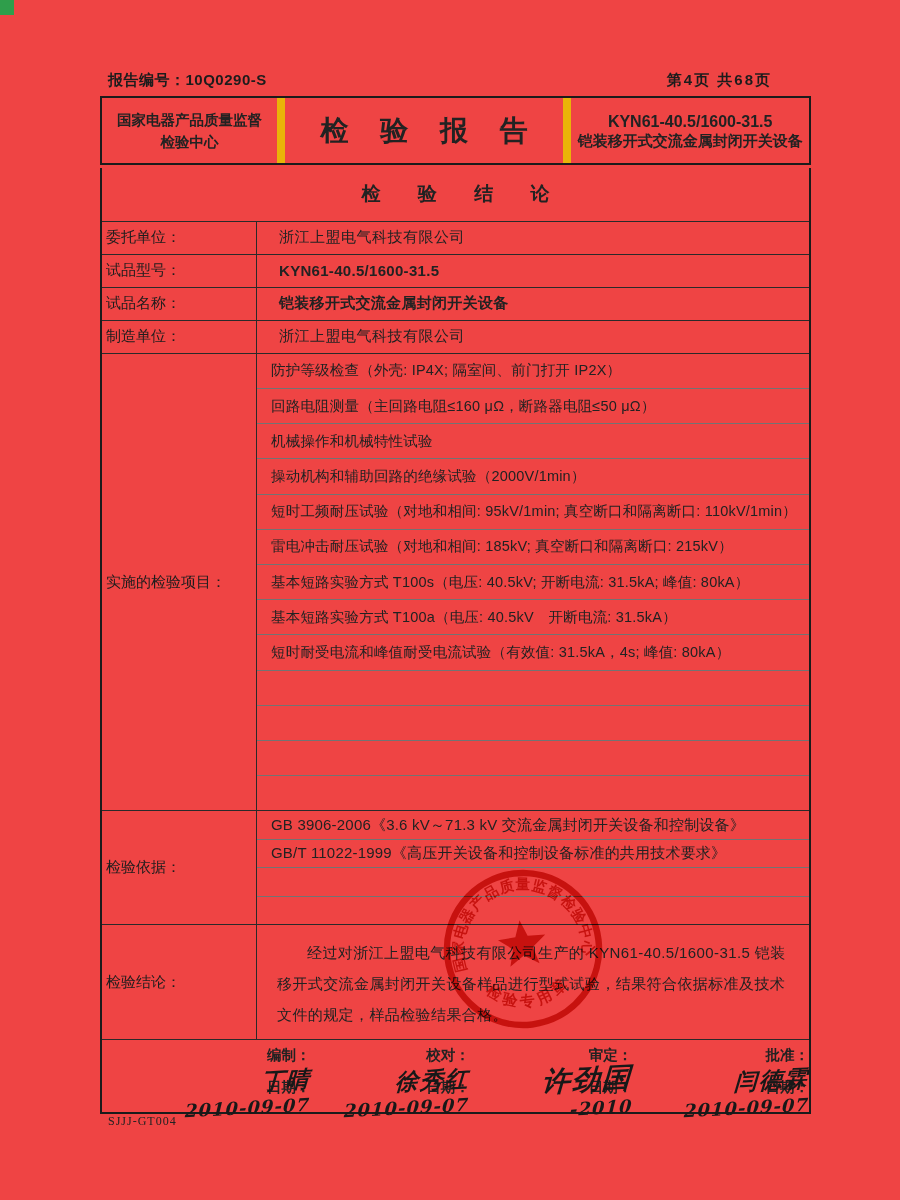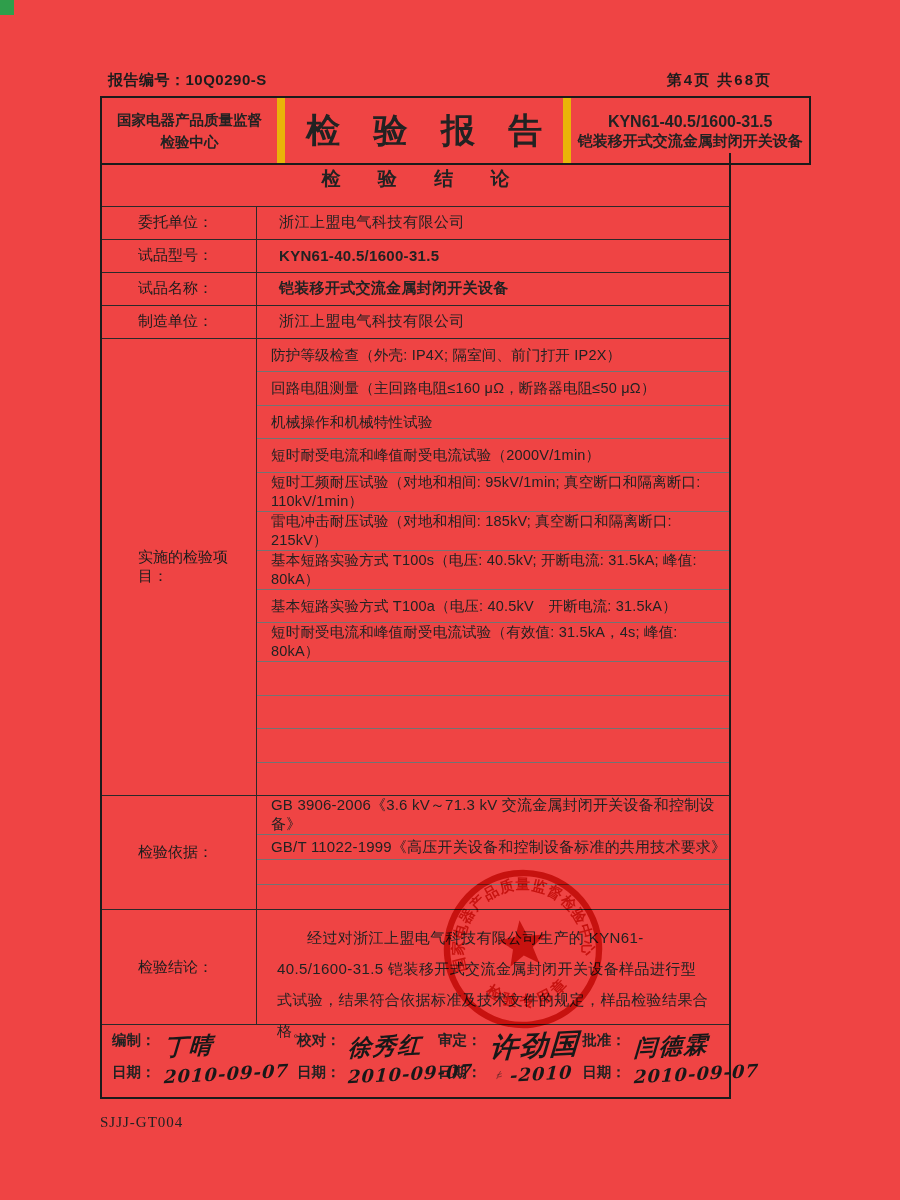"检 验 报 告" .tt-doc { font-size: 34px -> 28px }
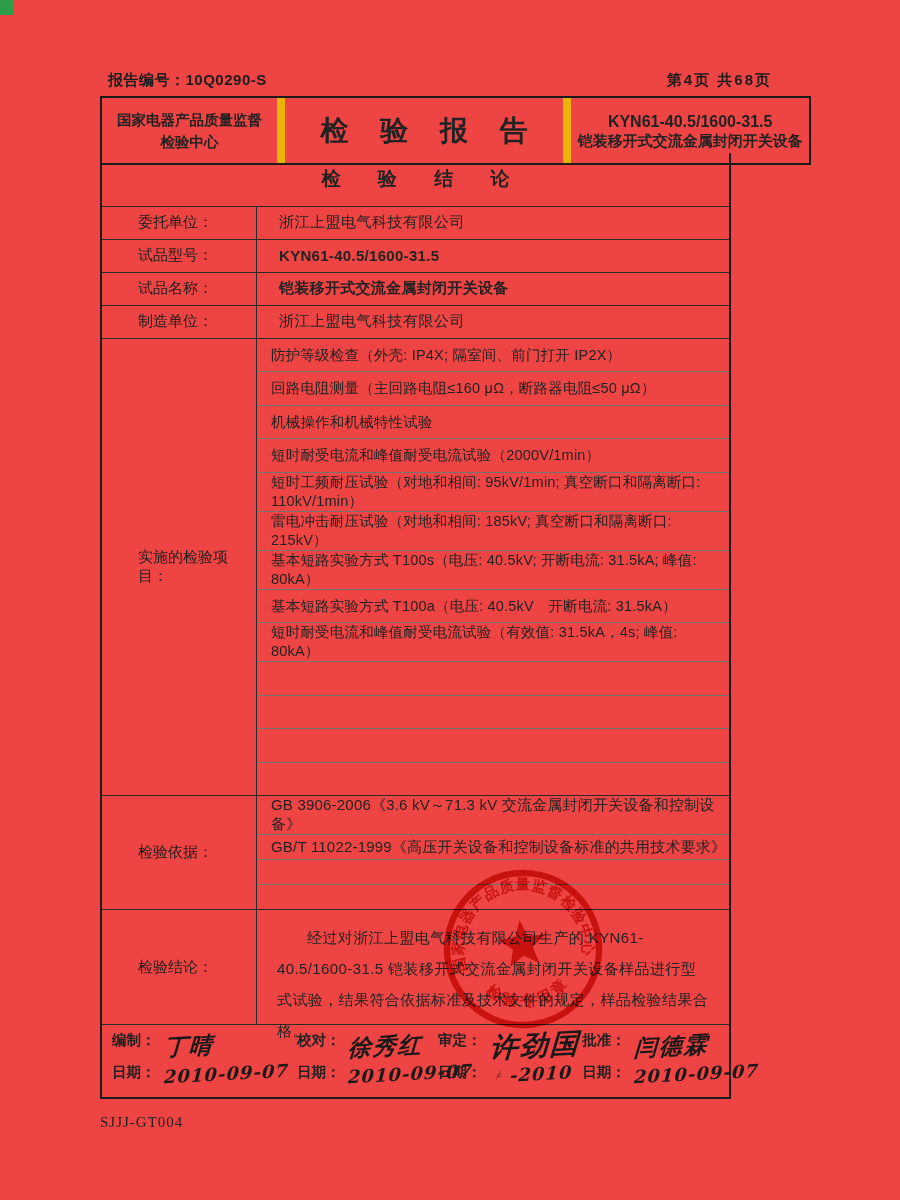"检 验 结 论" .main-table { top: 153px -> 168px; width: 631px -> 711px }
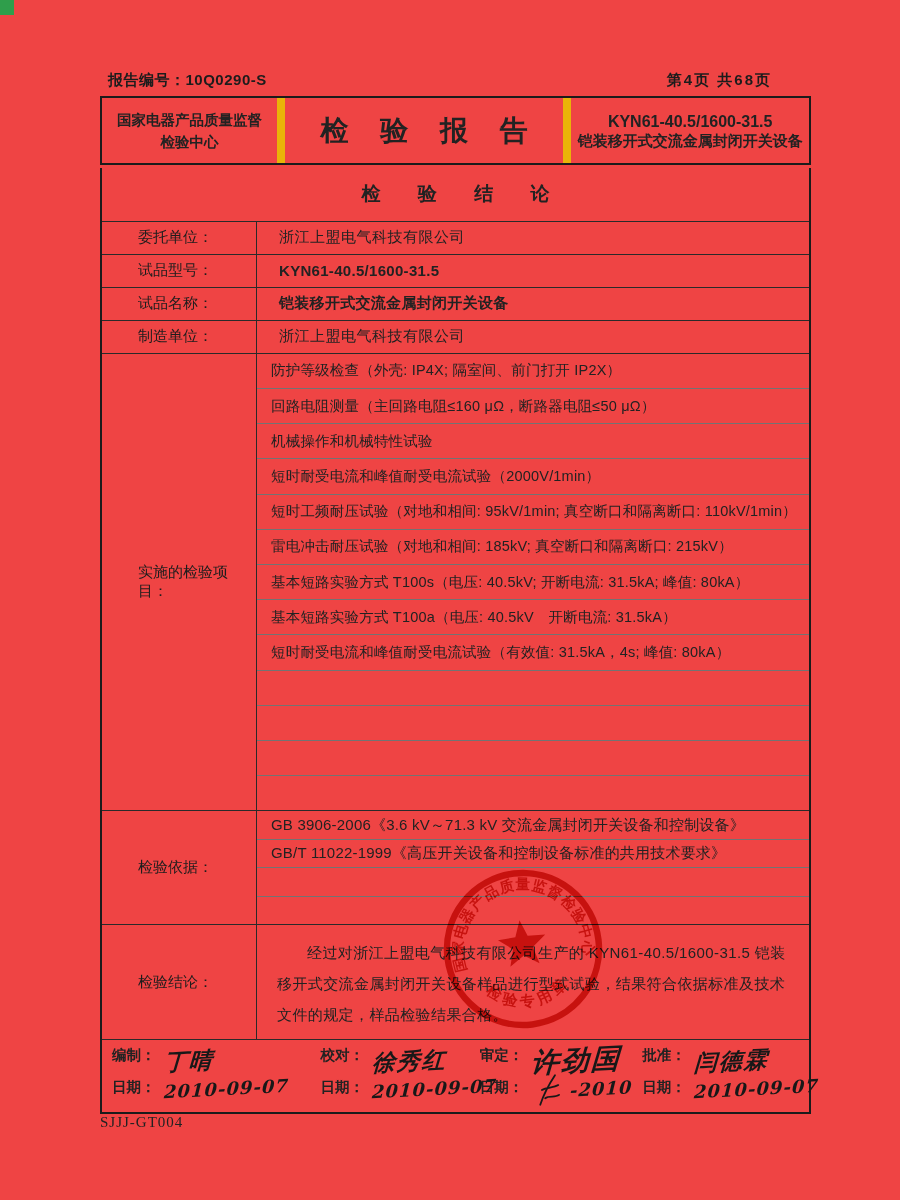"委托单位：" .label-col { padding-left: 36px -> 4px }
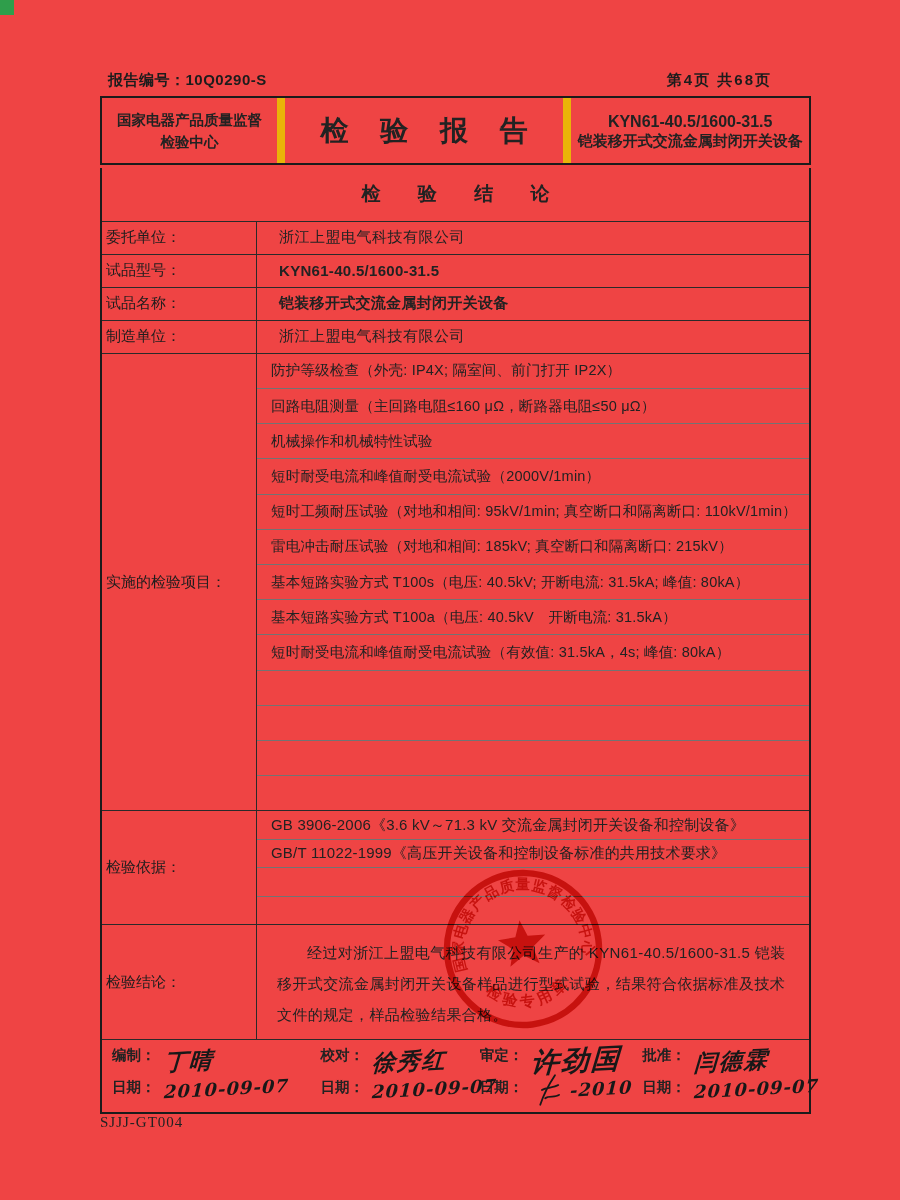"短时耐受电流和峰值耐受电流试验（2000V/1min）" div.item-row { text: 短时耐受电流和峰值耐受电流 -> 操动机构和辅助回路的绝缘 }
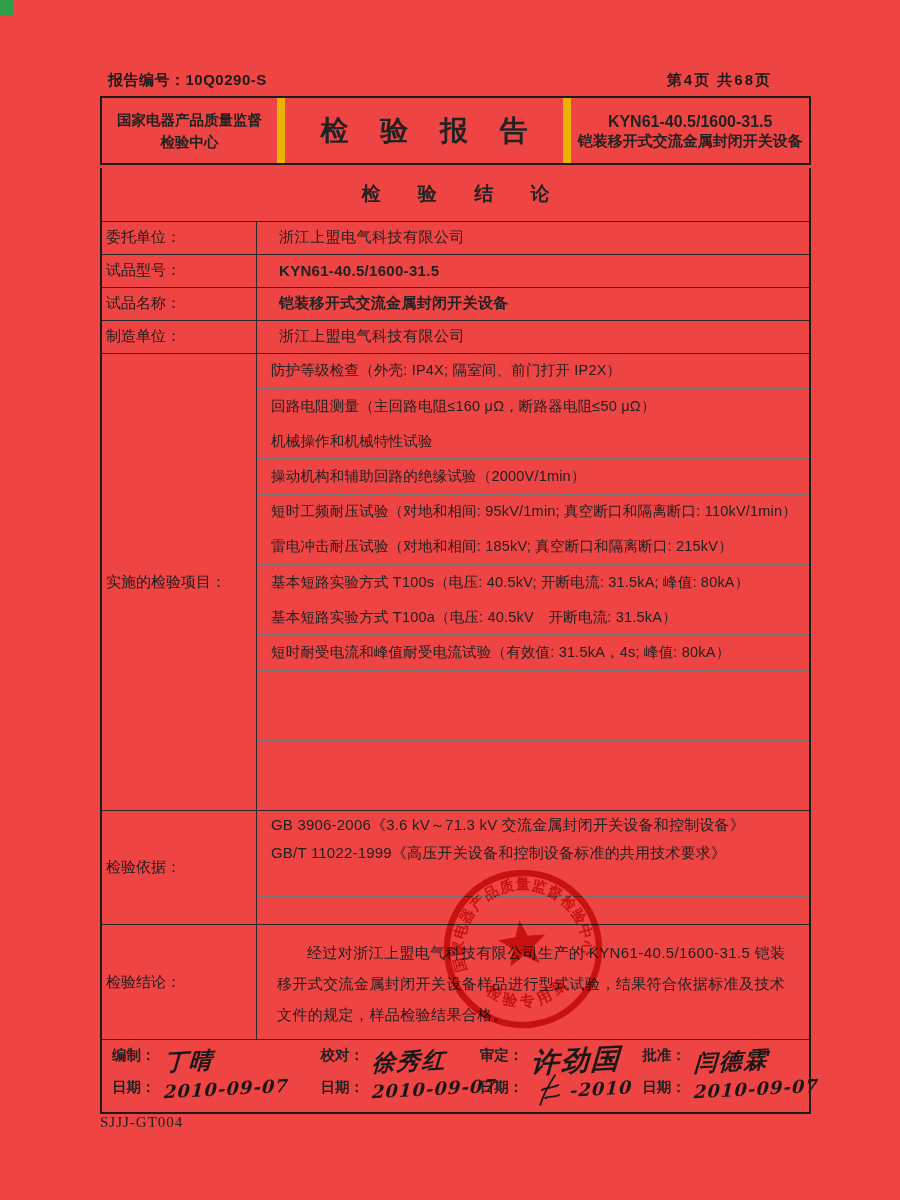"编制：" .sig-line, .date-line { align-items: flex-start -> flex-end; flex-direction: none -> column }
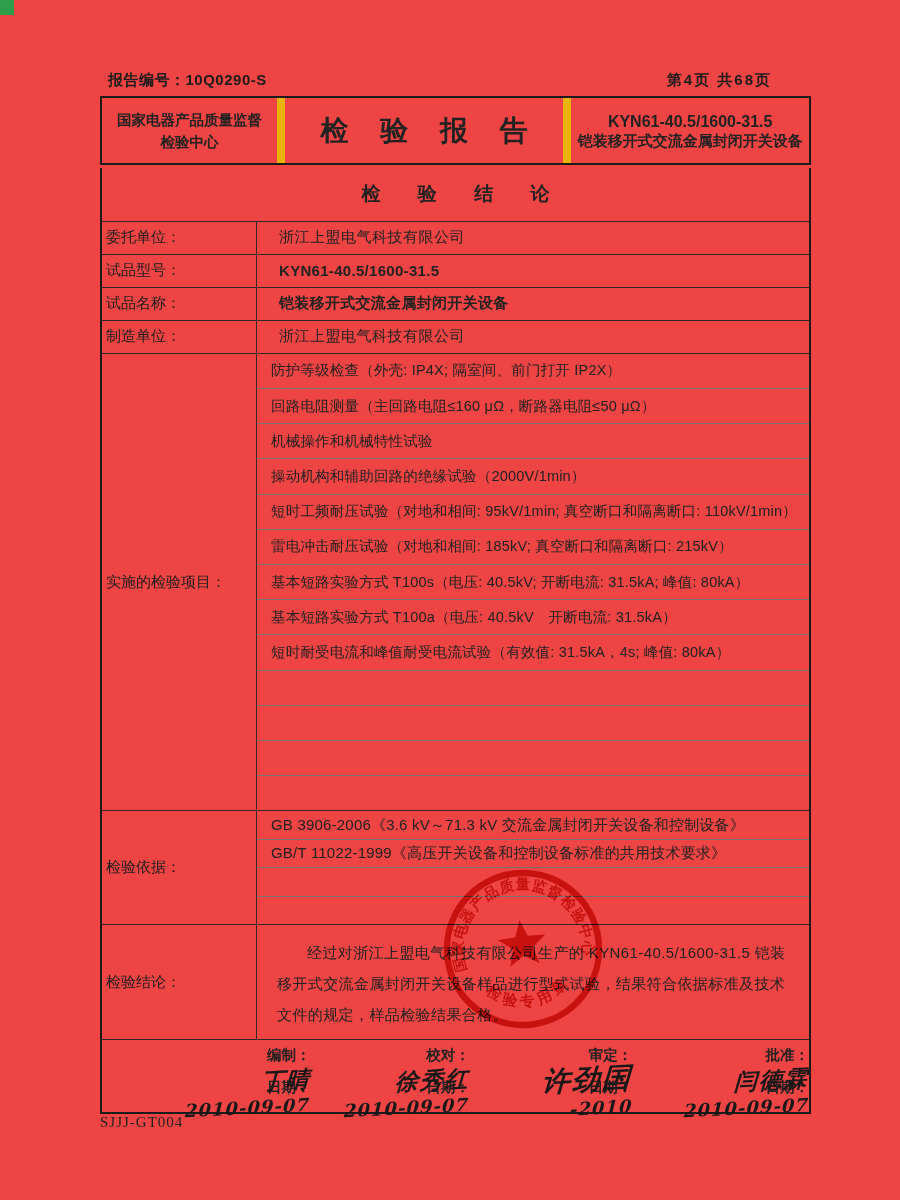"SJJJ-GT004" .footer-code { font-size: 15px -> 12px; left: 100px -> 108px }
